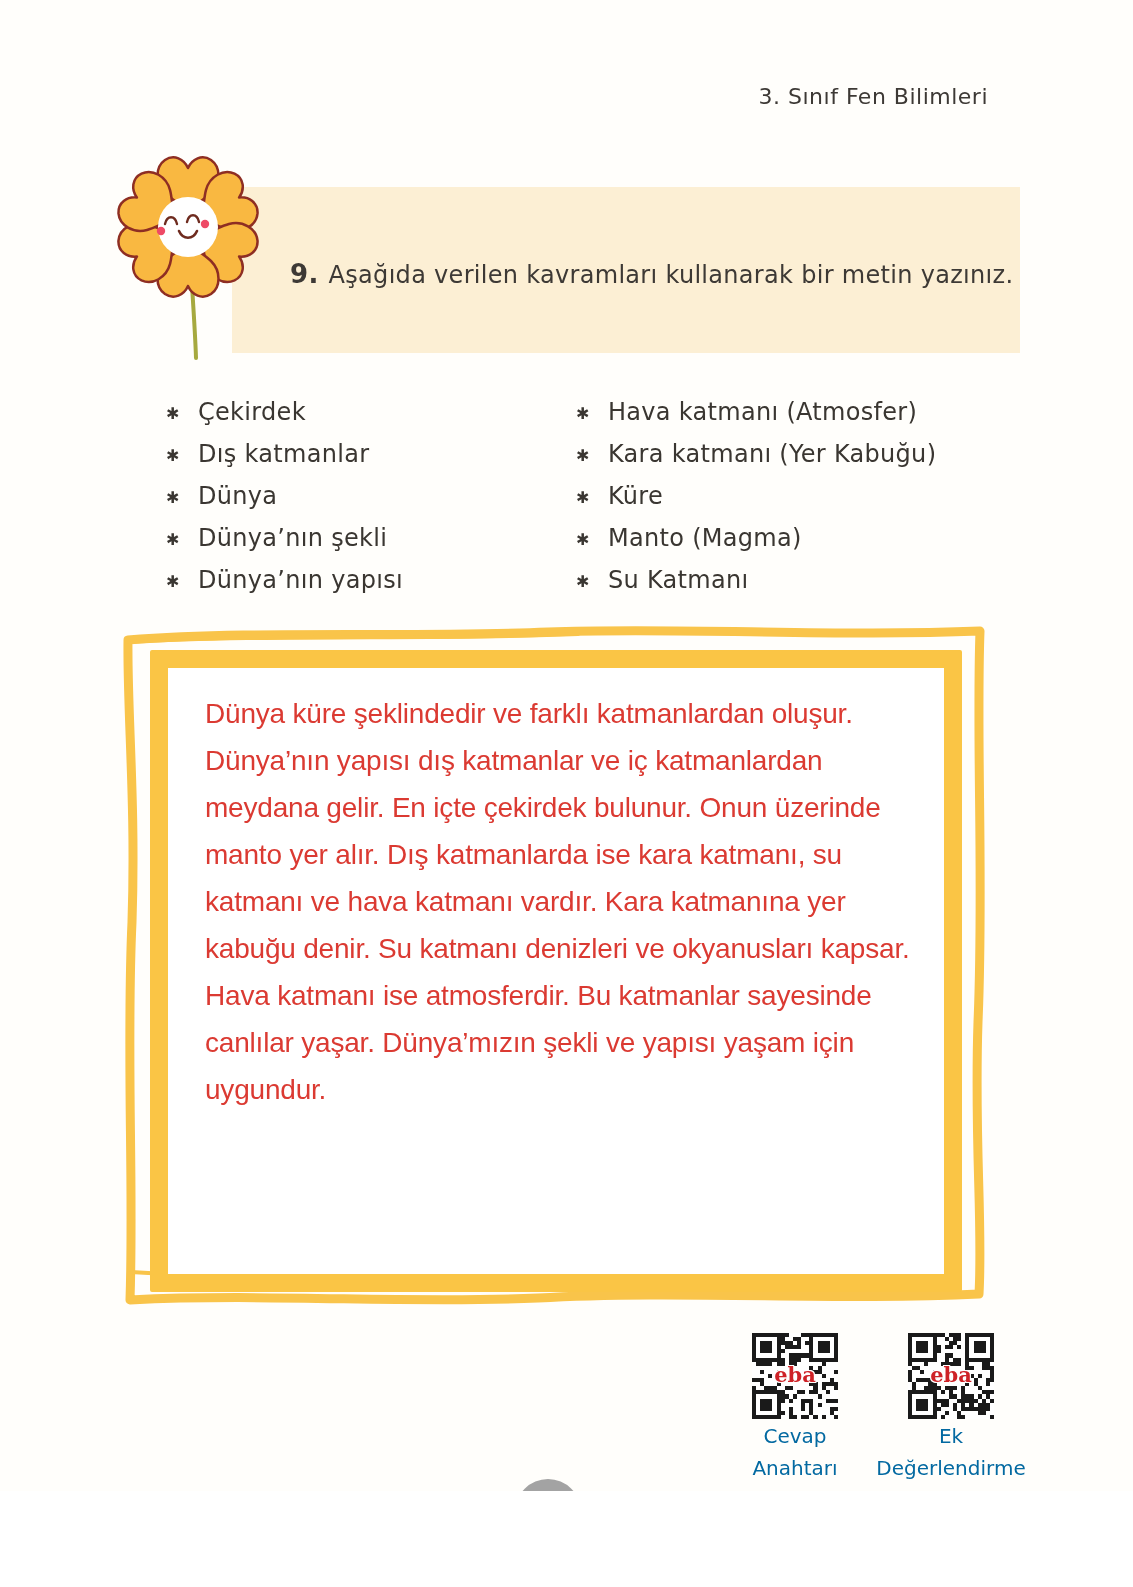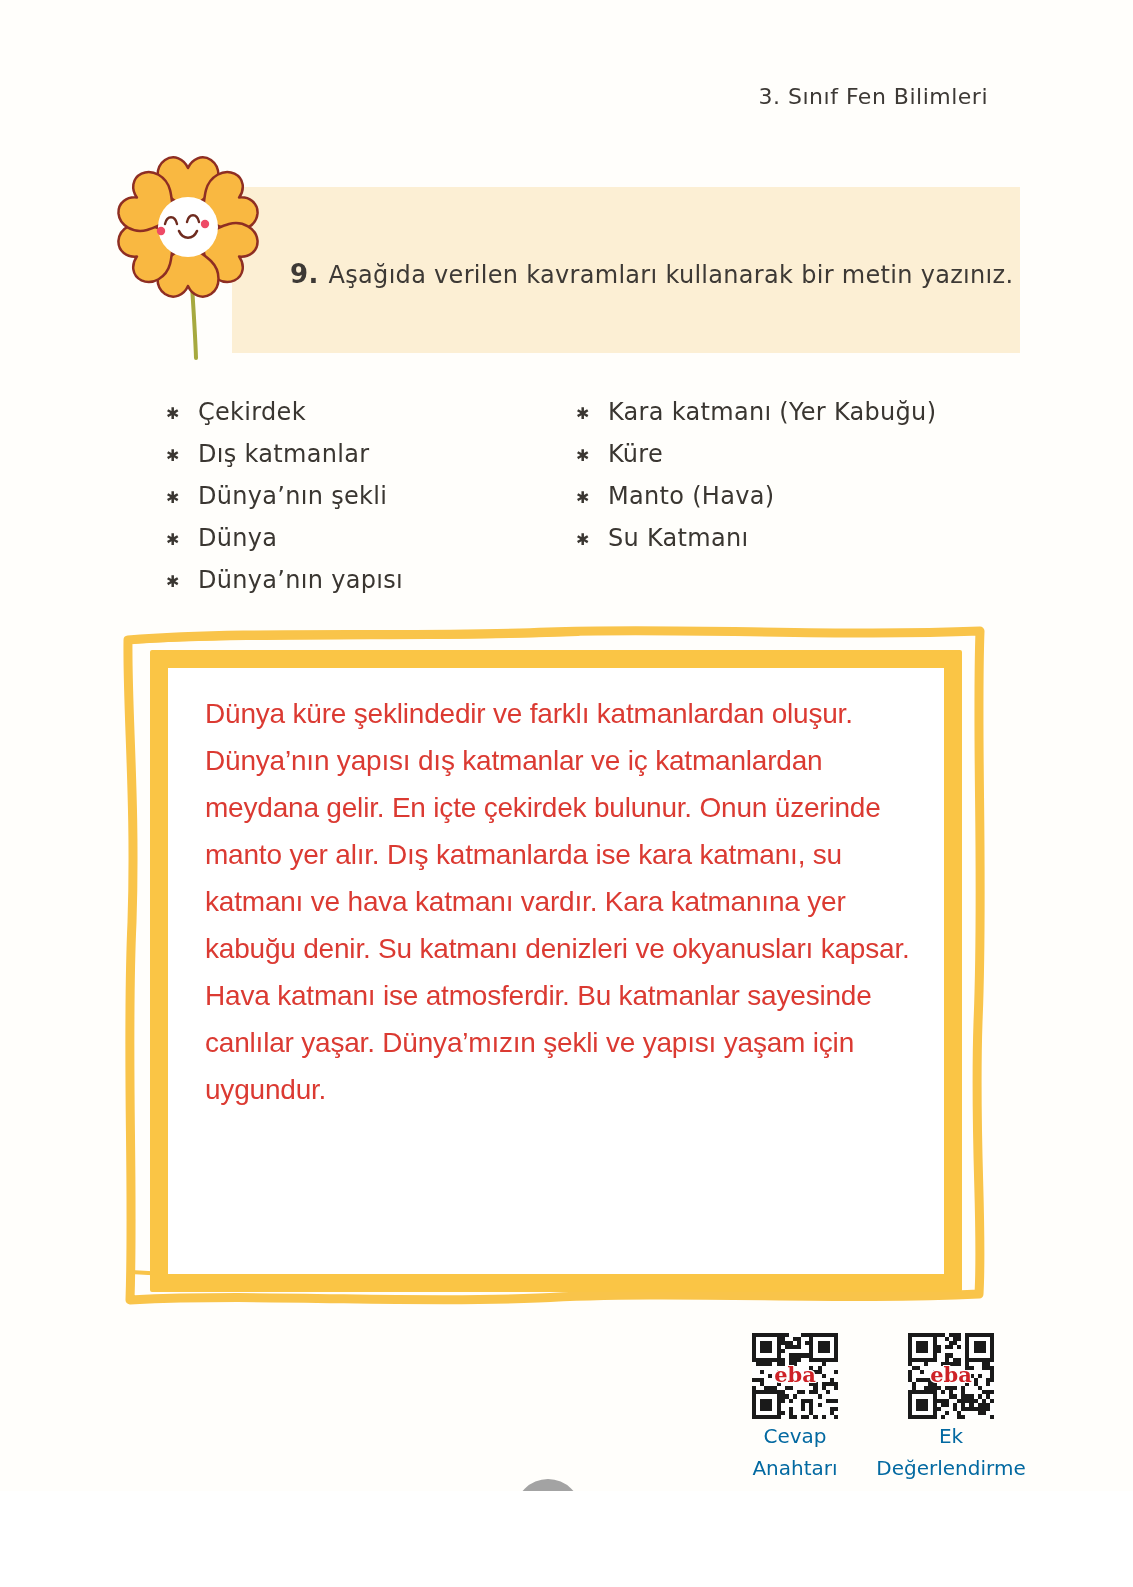"✱ Hava katmanı (Atmosfer)" li { html: none -> <li><span>✱</span><span>Hava katmanı (Atmosfer)</span></li> }
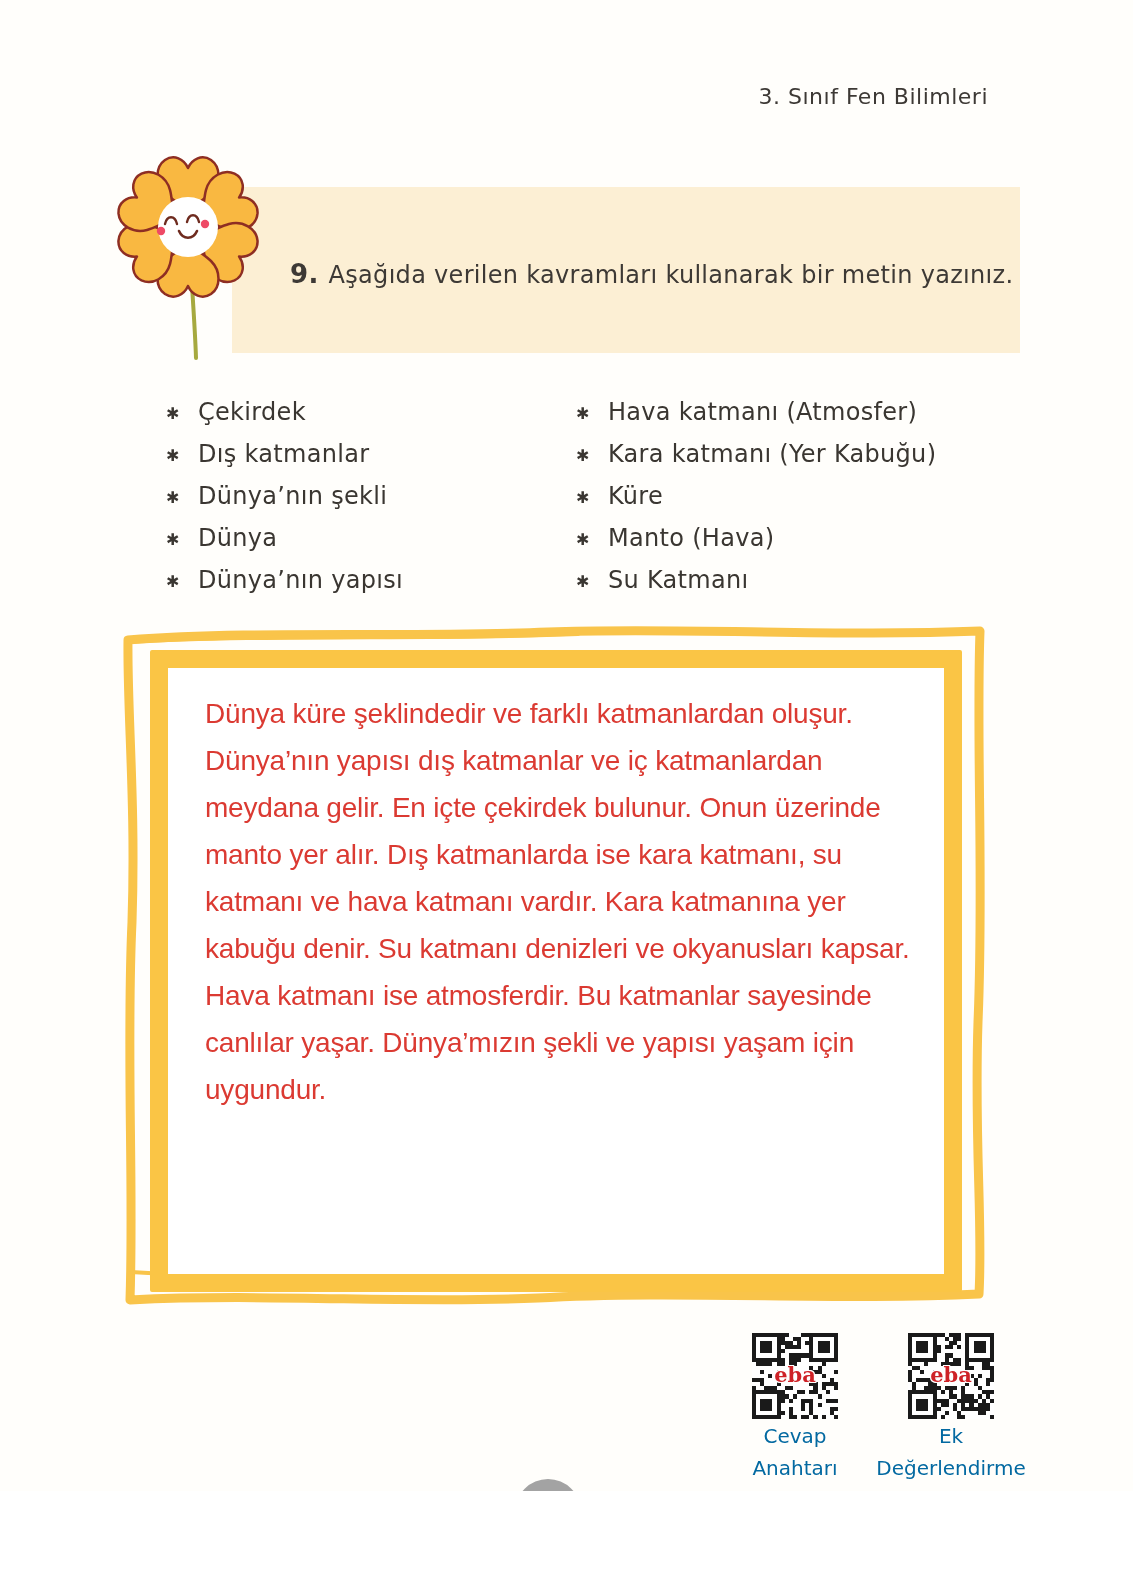"✱ Dünya’nın şekli" li { order: before "✱ Dünya" -> after "✱ Dünya" }
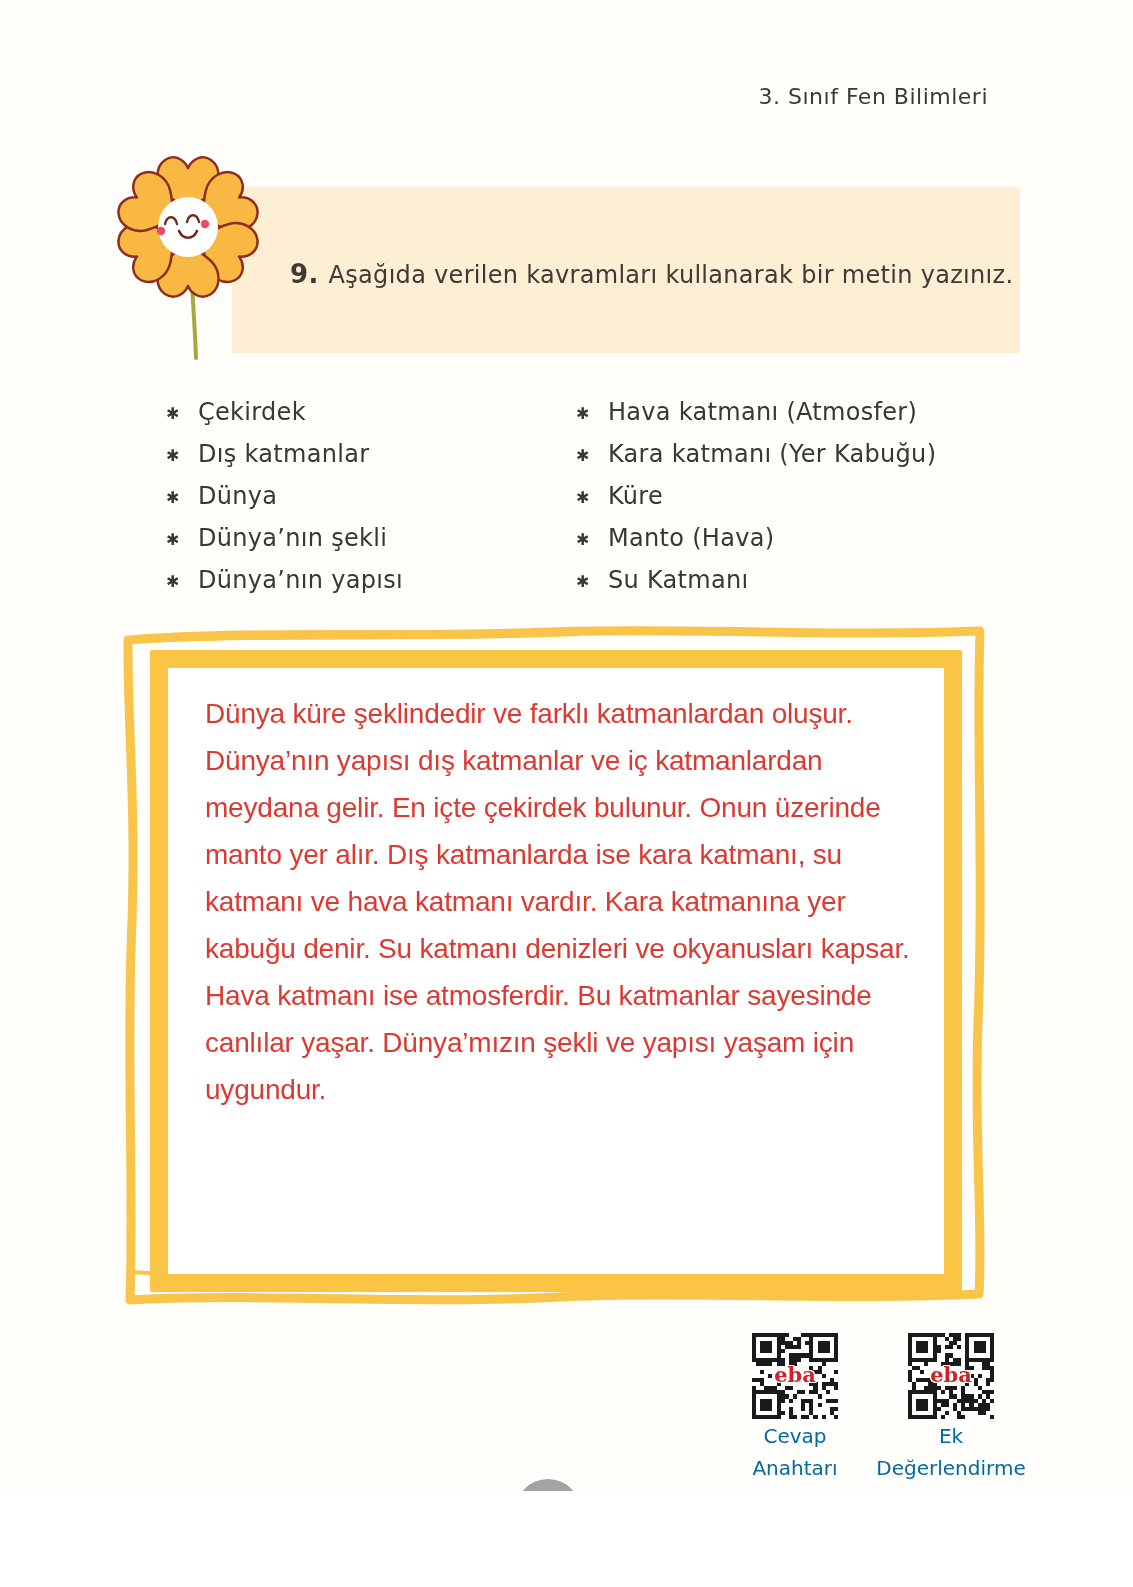"Manto (Hava)" span { text: Hava -> Magma }
